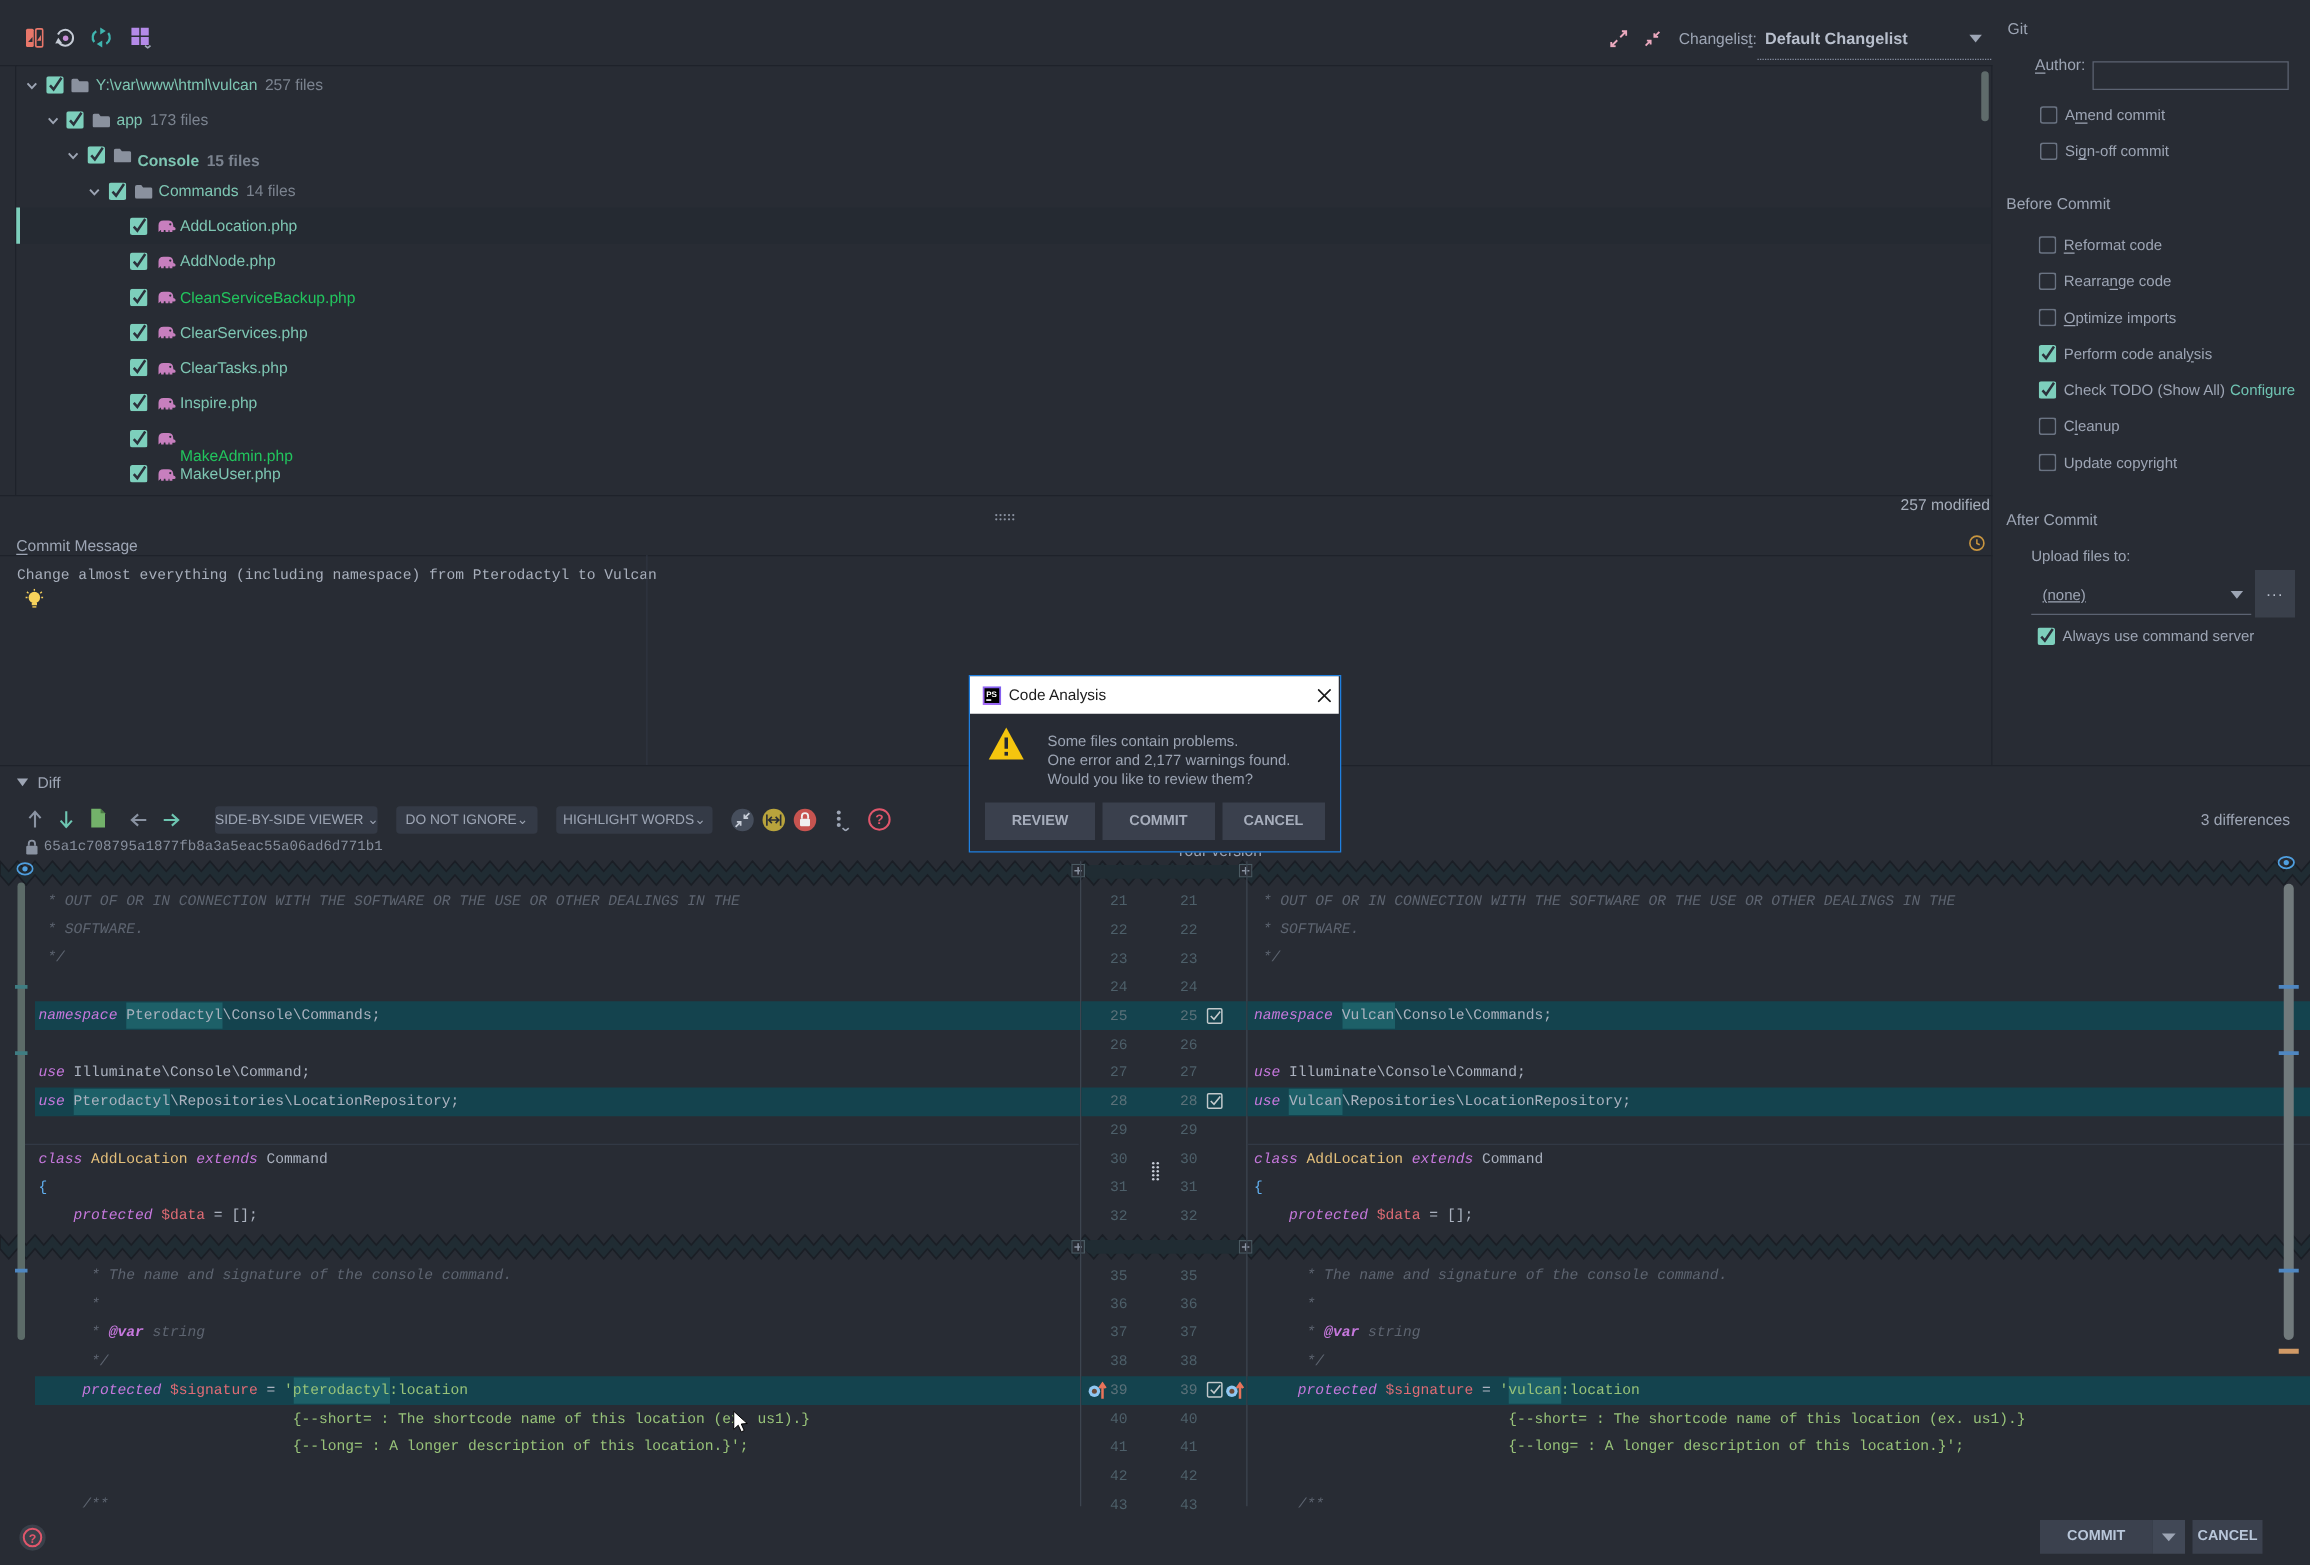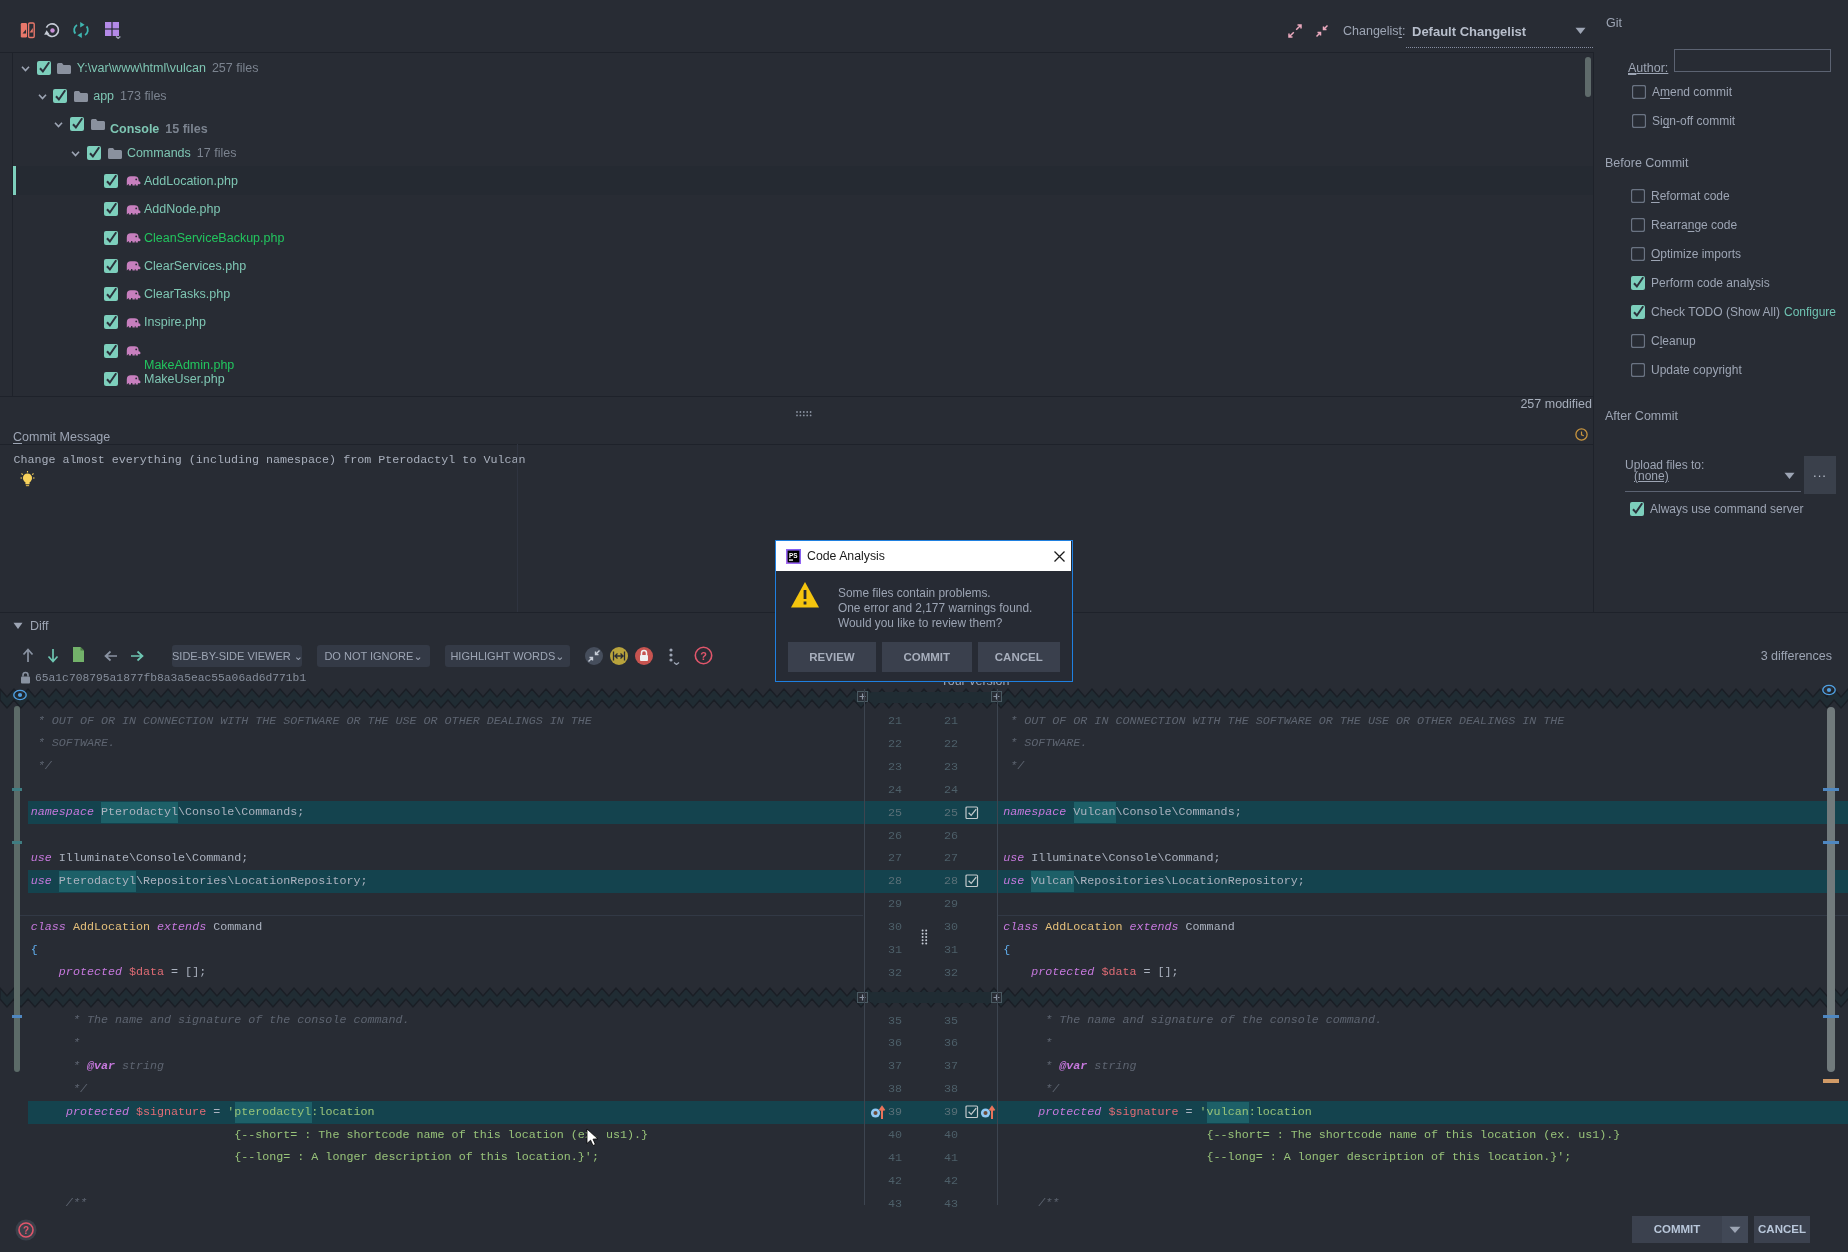"Author:" div.a { text-decoration: underline -> none; top: 68px -> 52px }
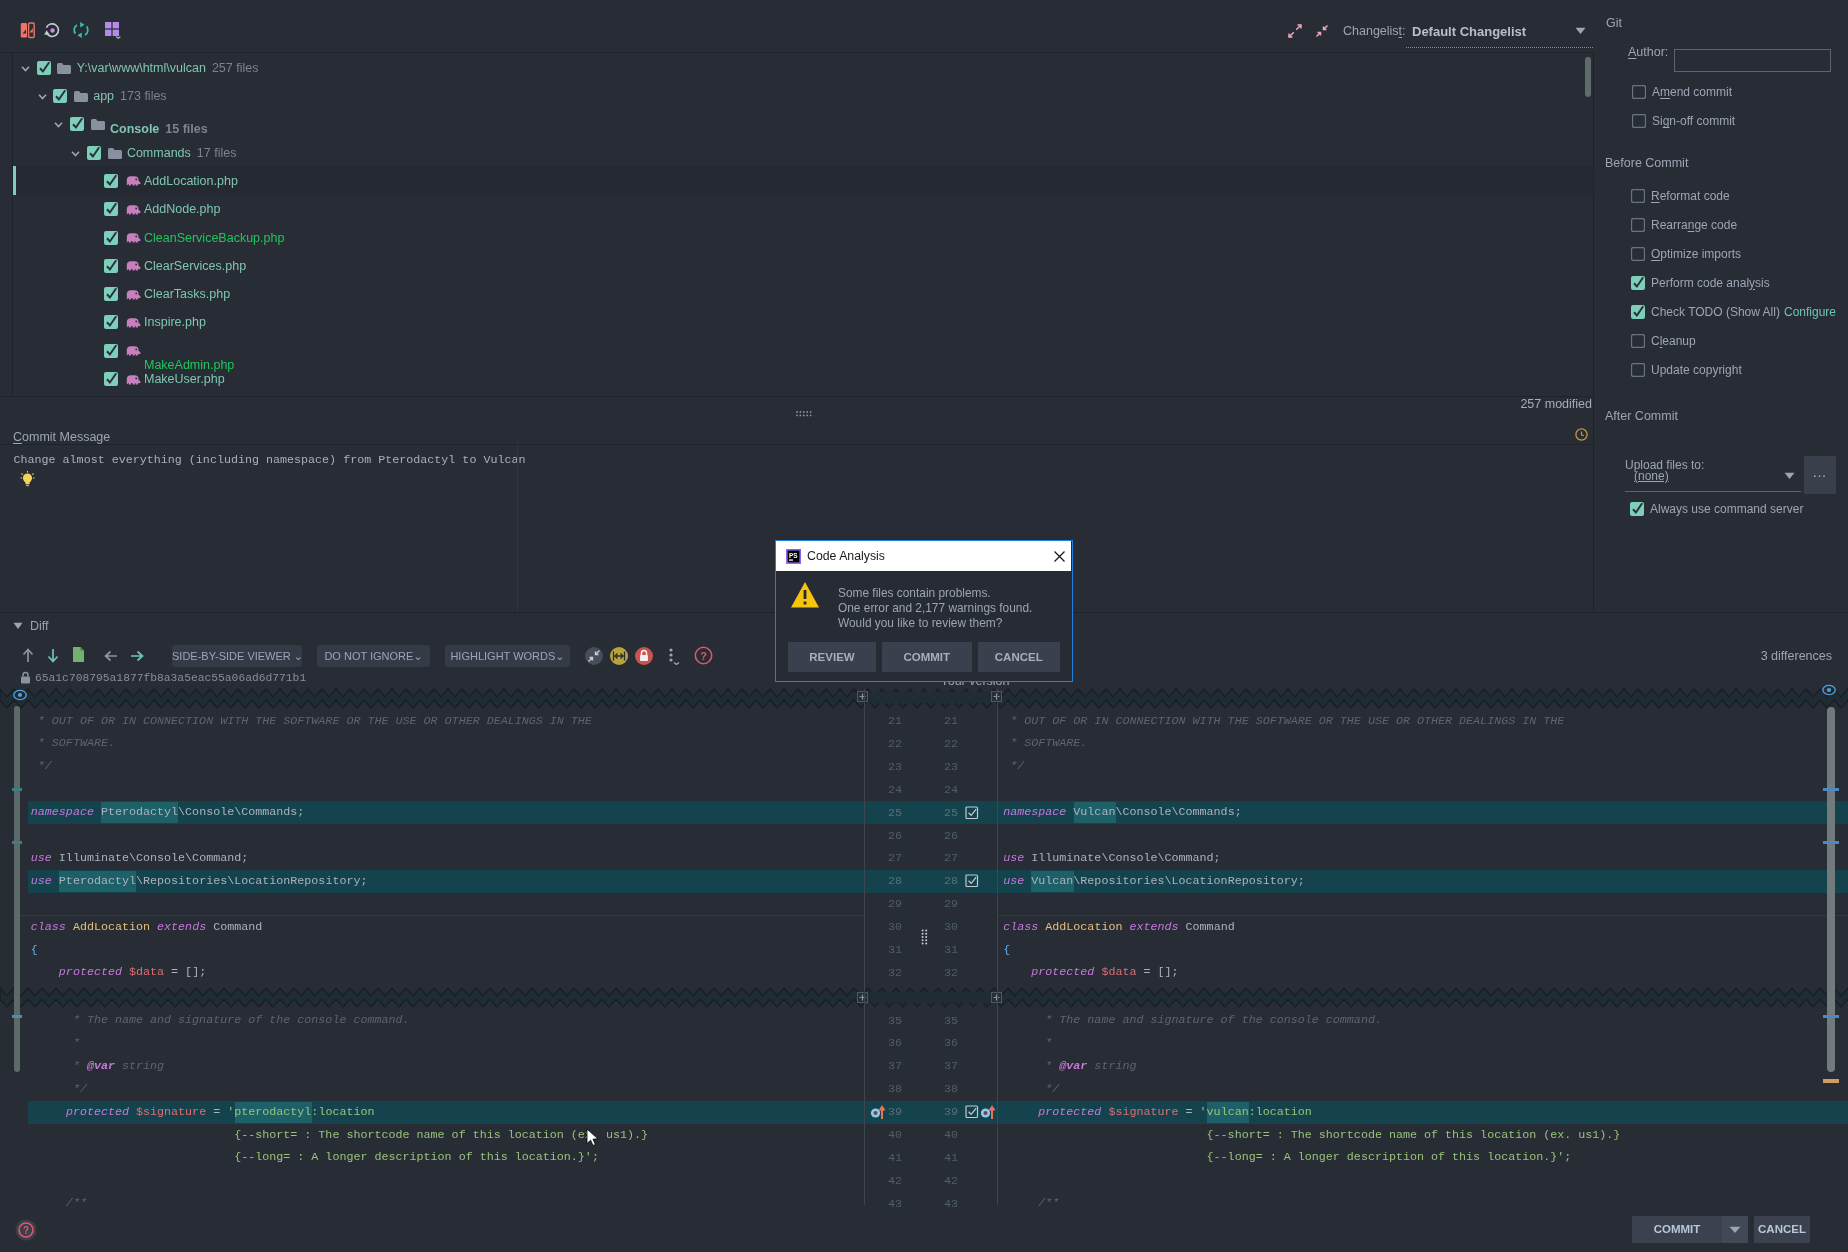"17 files" span { text: 17 -> 14 }
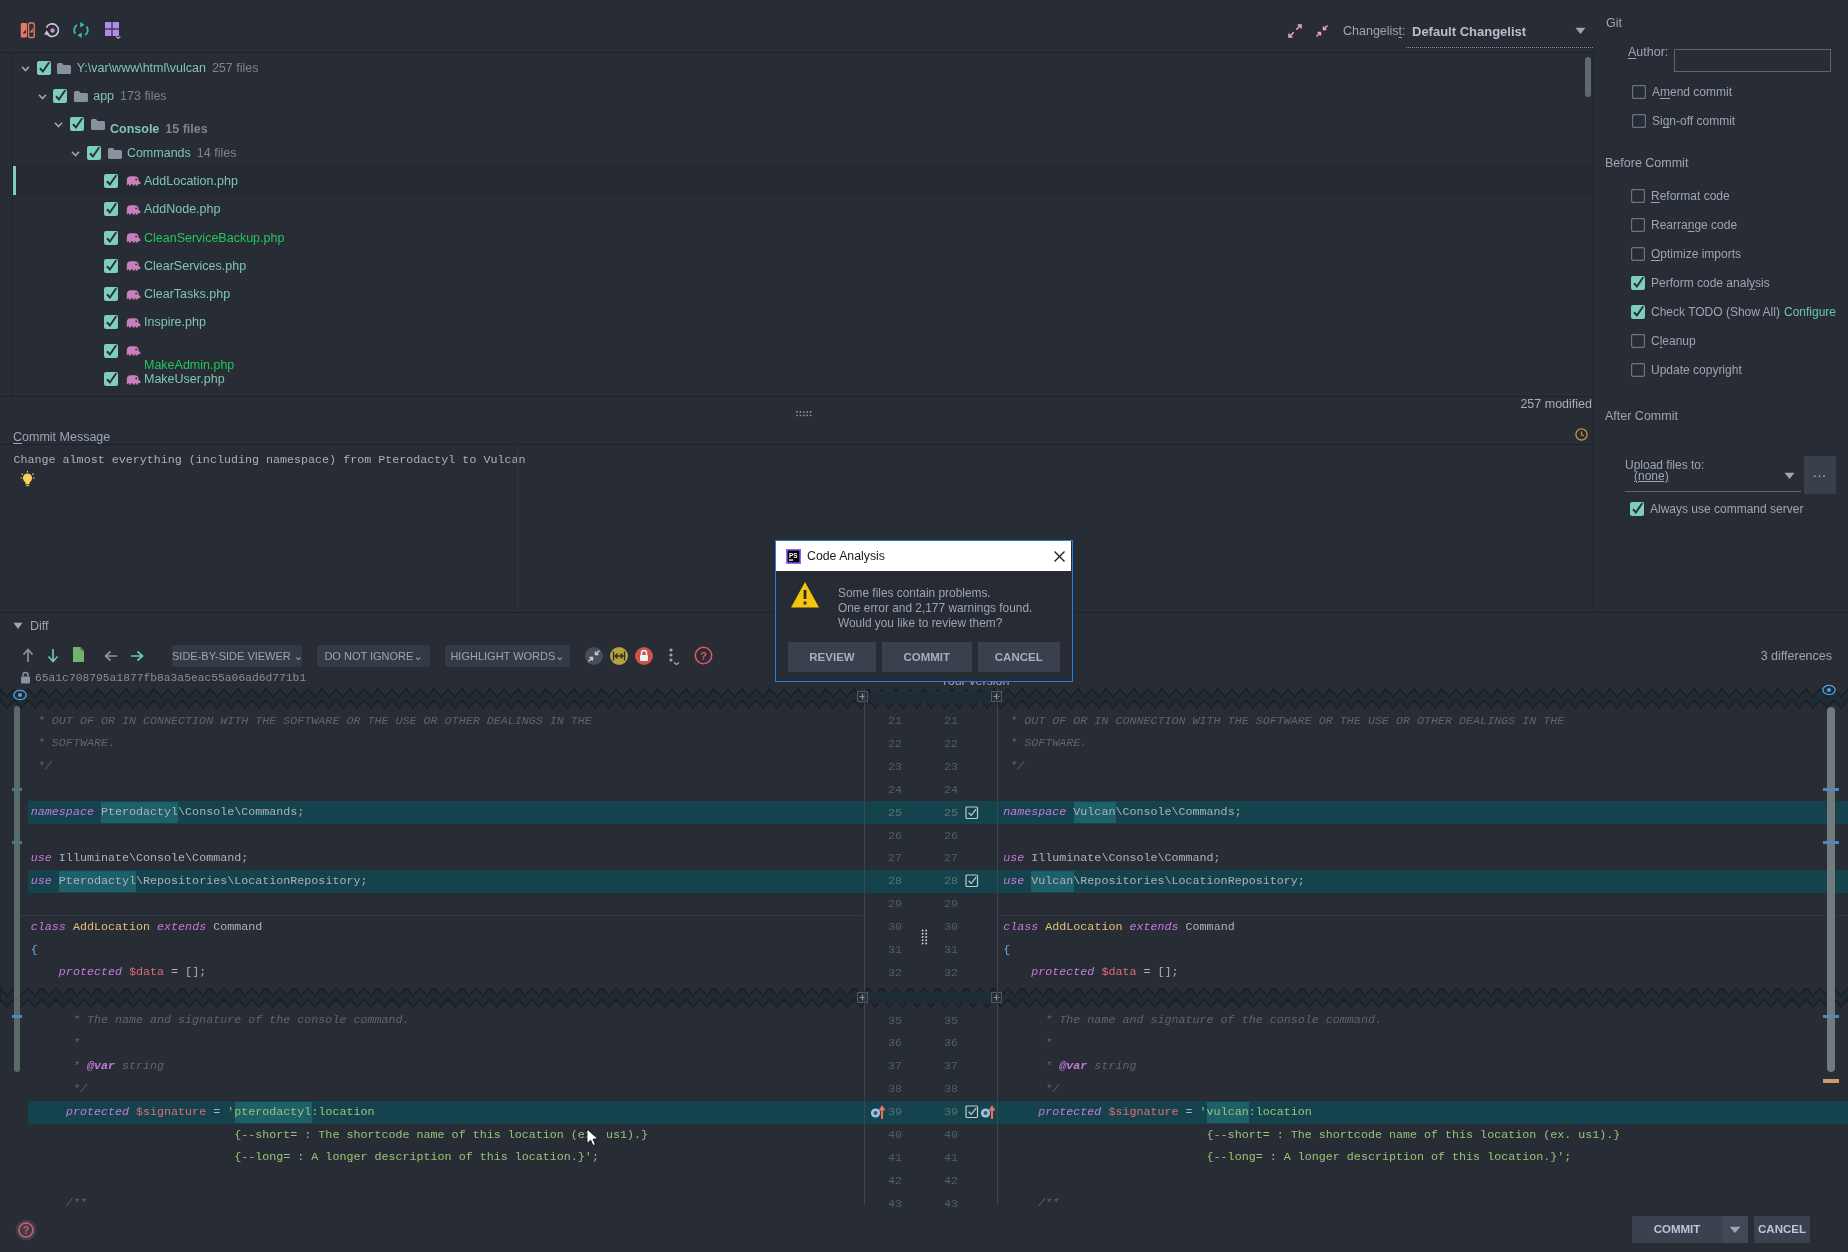"Upload files to:" div.a { top: 465px -> 445px }
